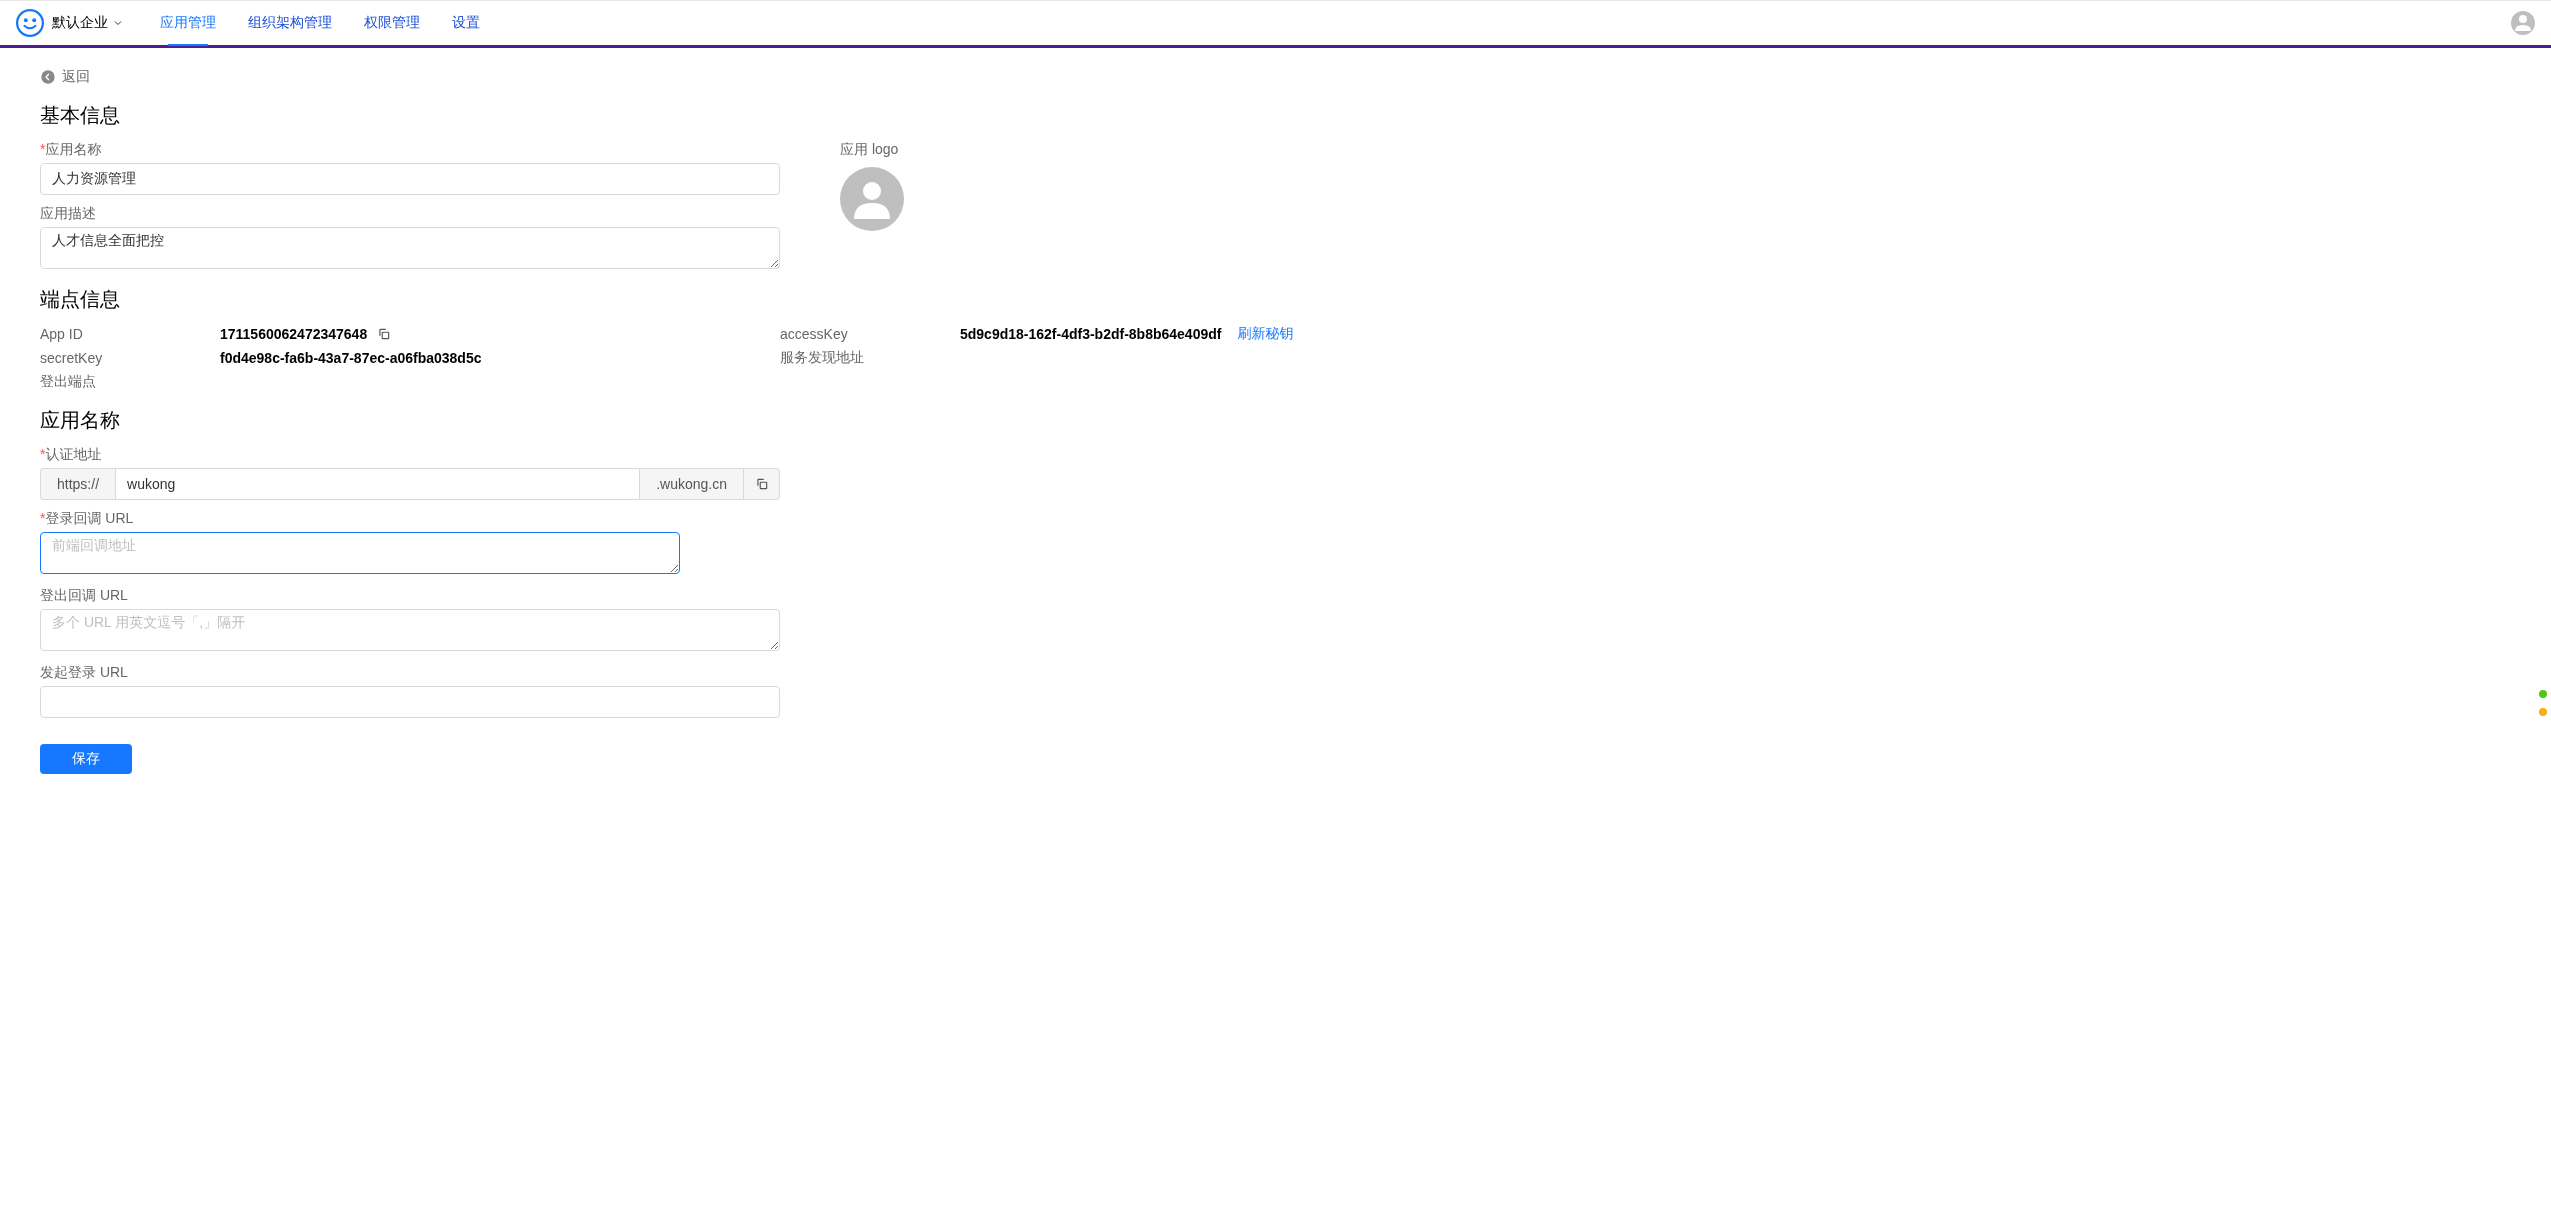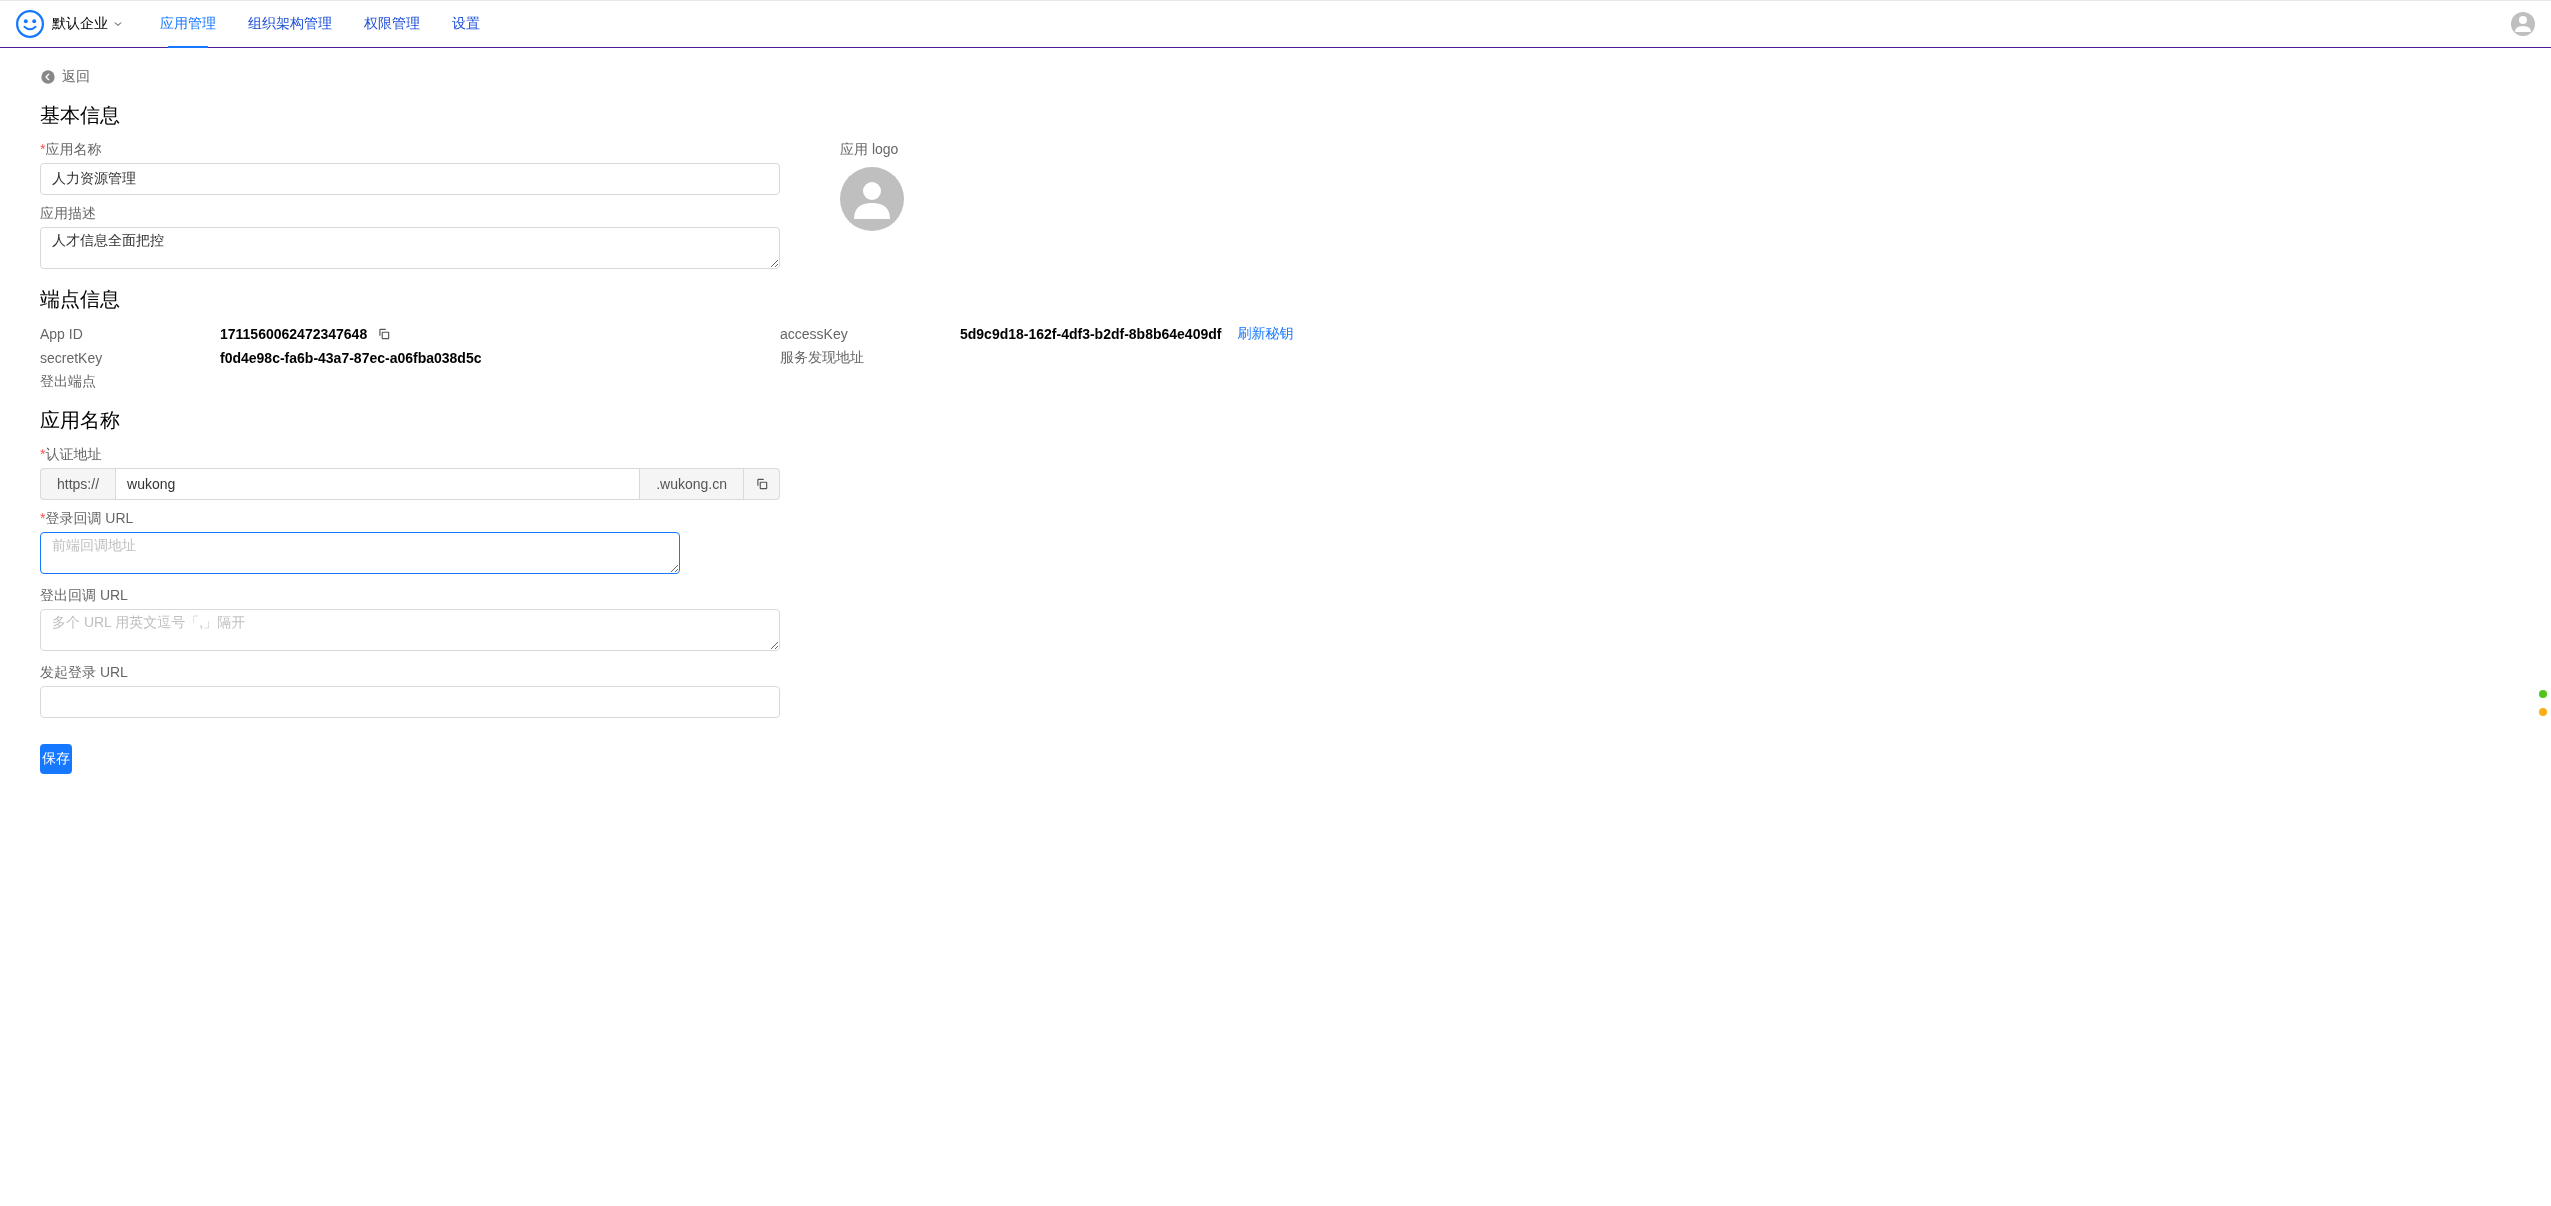"默认企业" .header { border-bottom: 1px solid #4c1d95 -> 3px solid #4c1d95 }
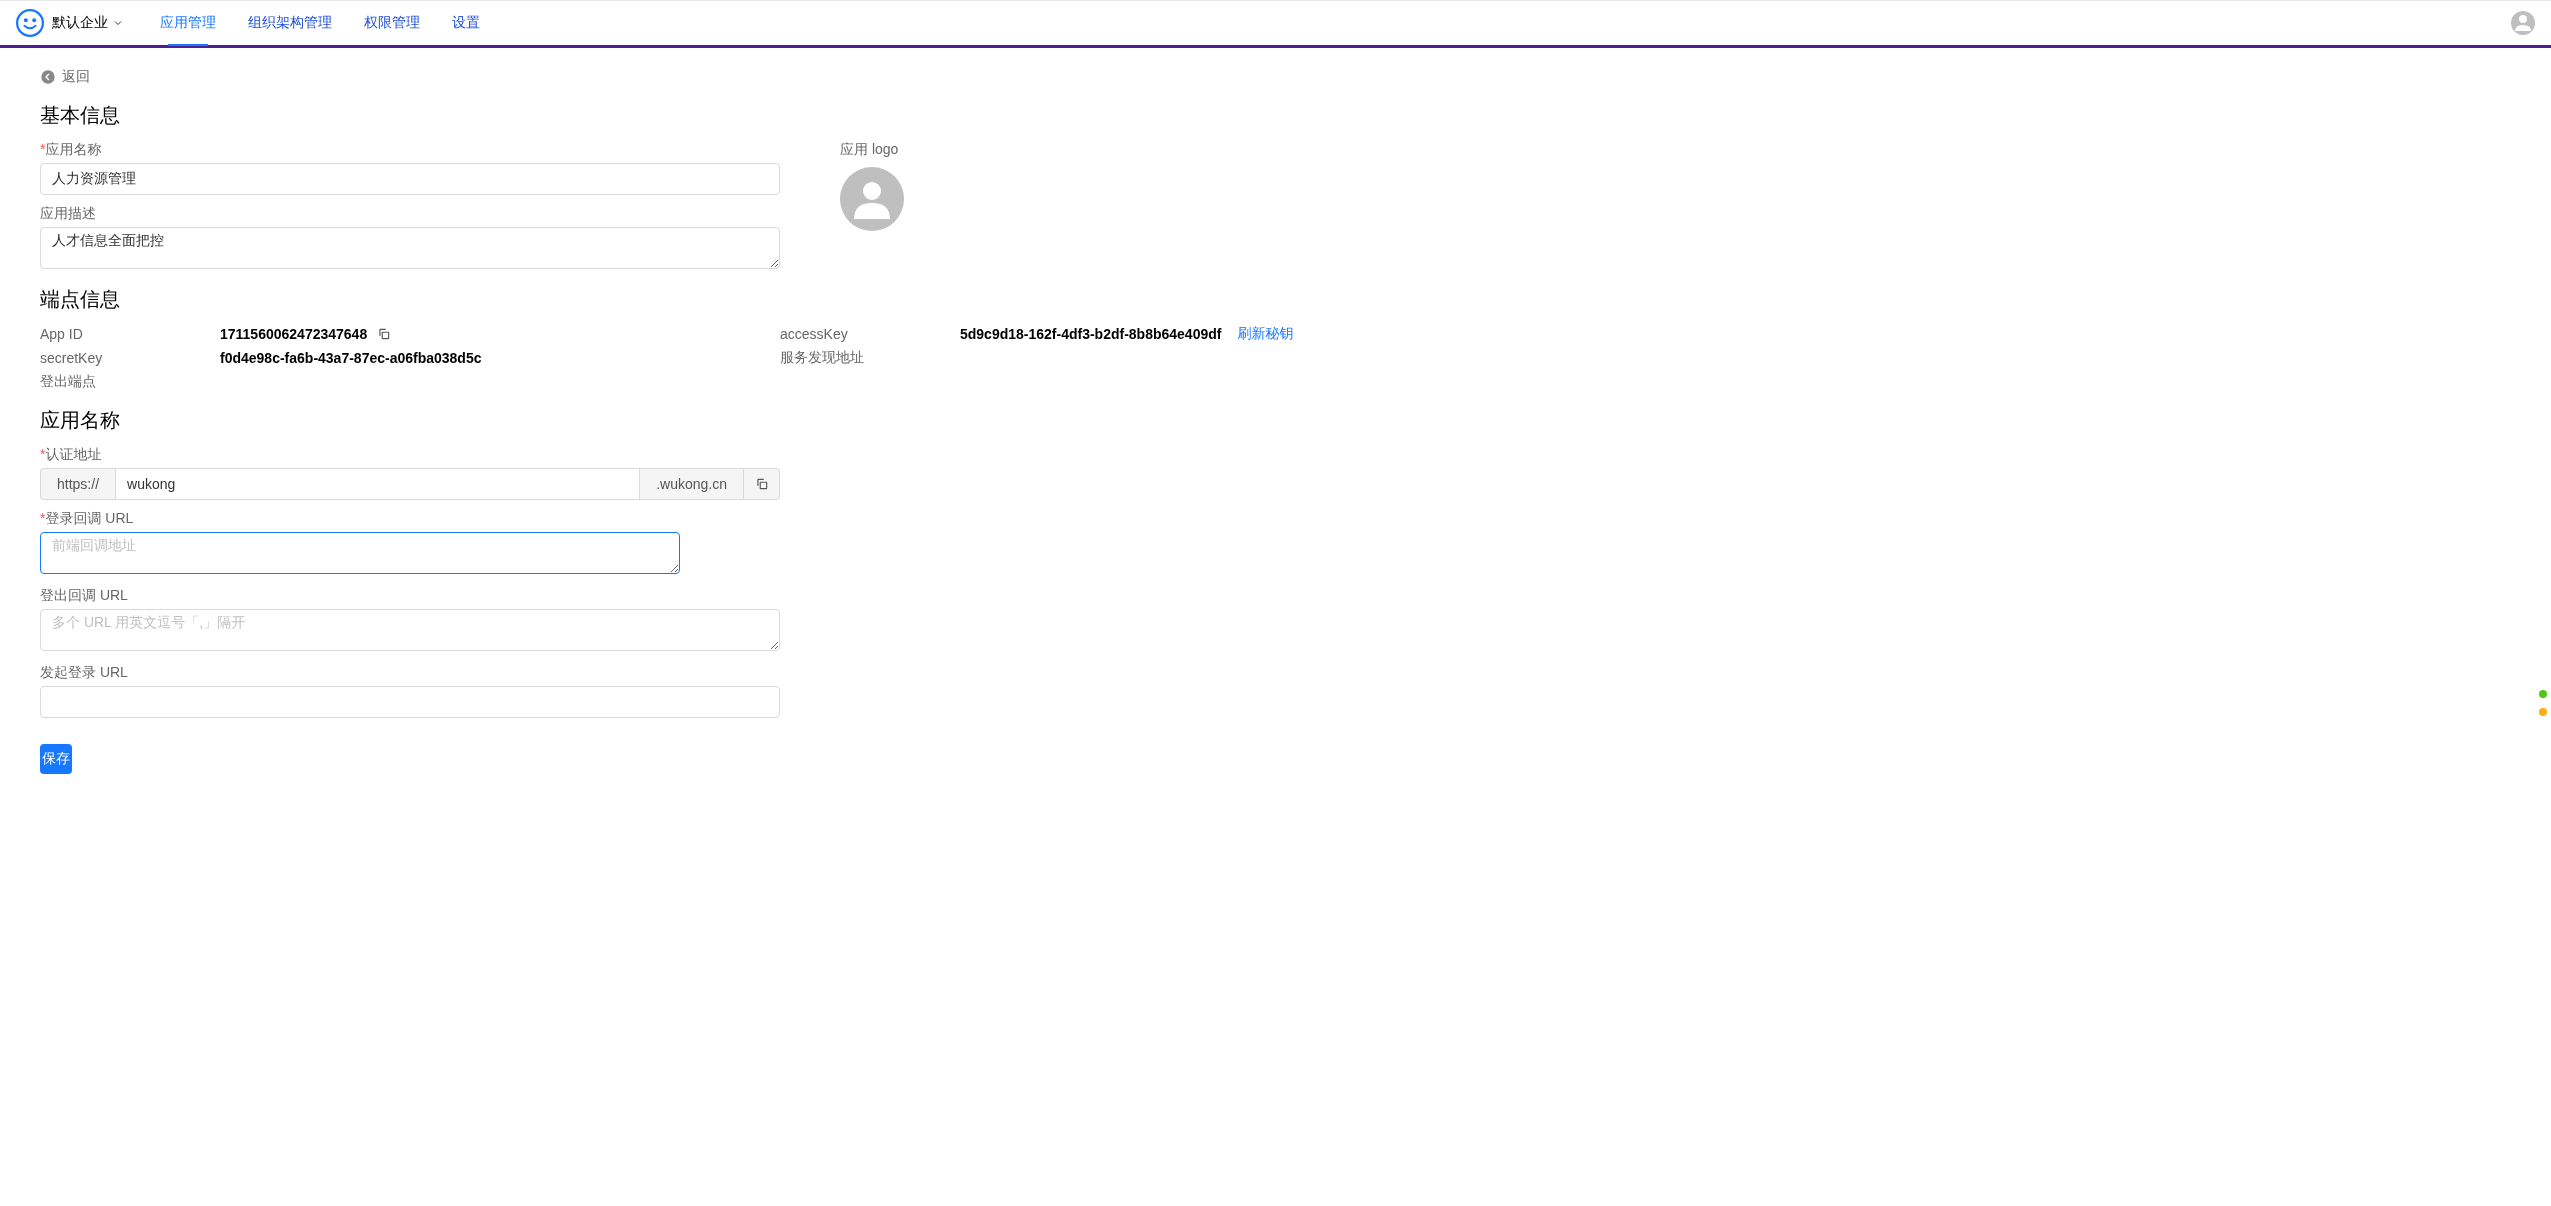"保存" .btn-primary { padding: 6px 2px -> 6px 32px }
